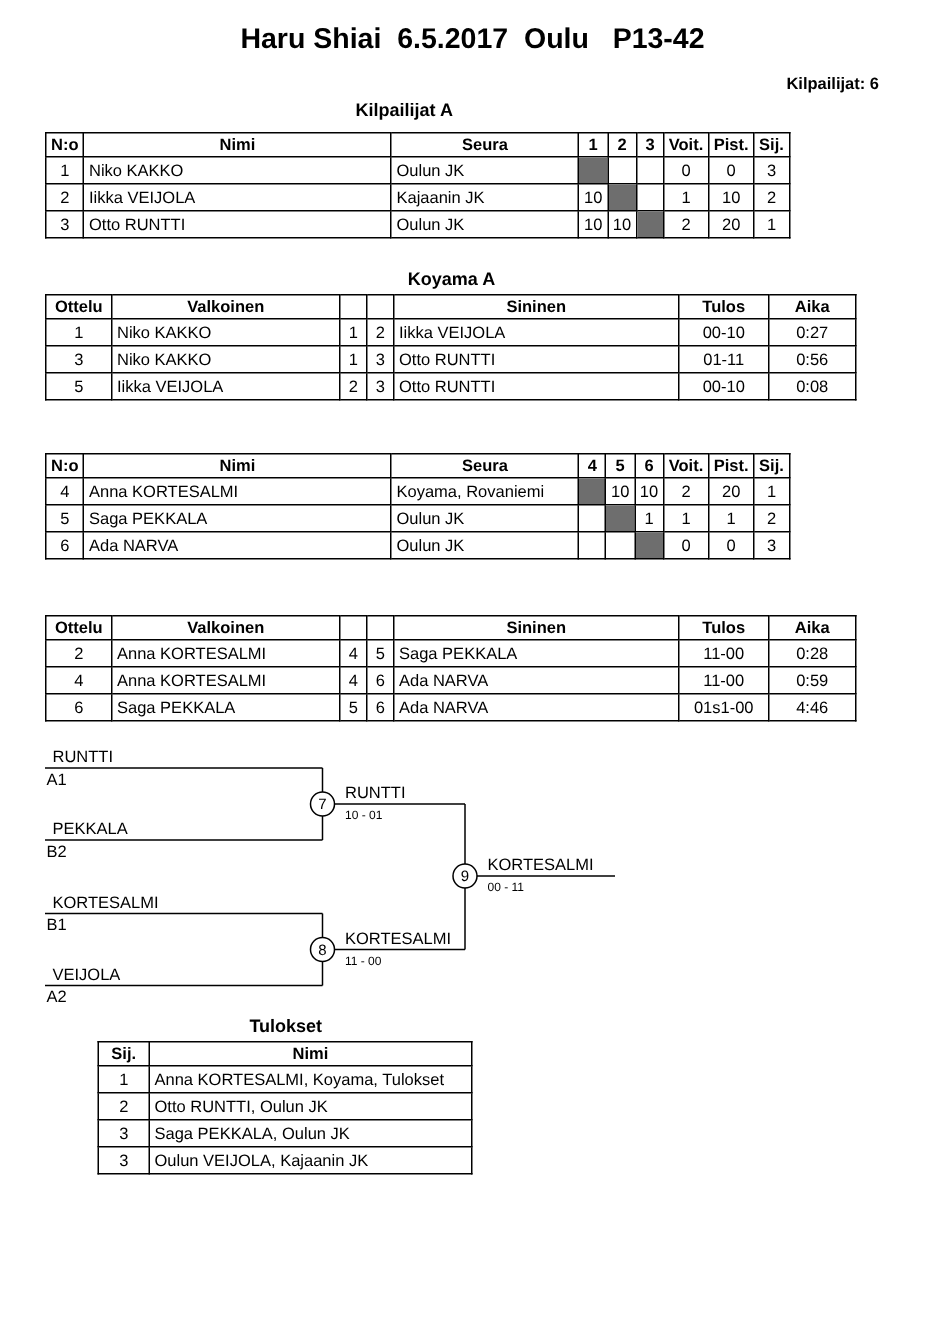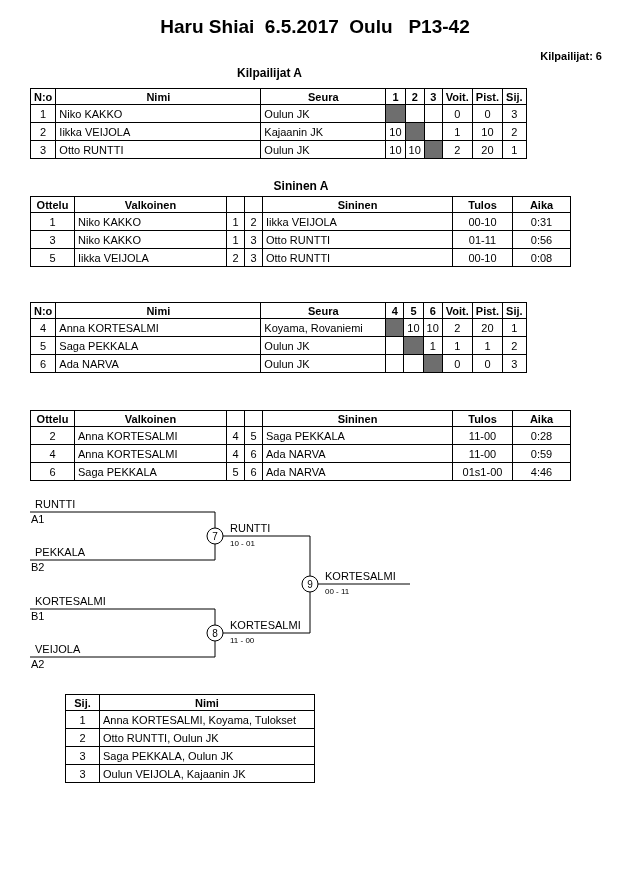"Kilpailijat: 6" .kilp { right: 28px -> 44px }
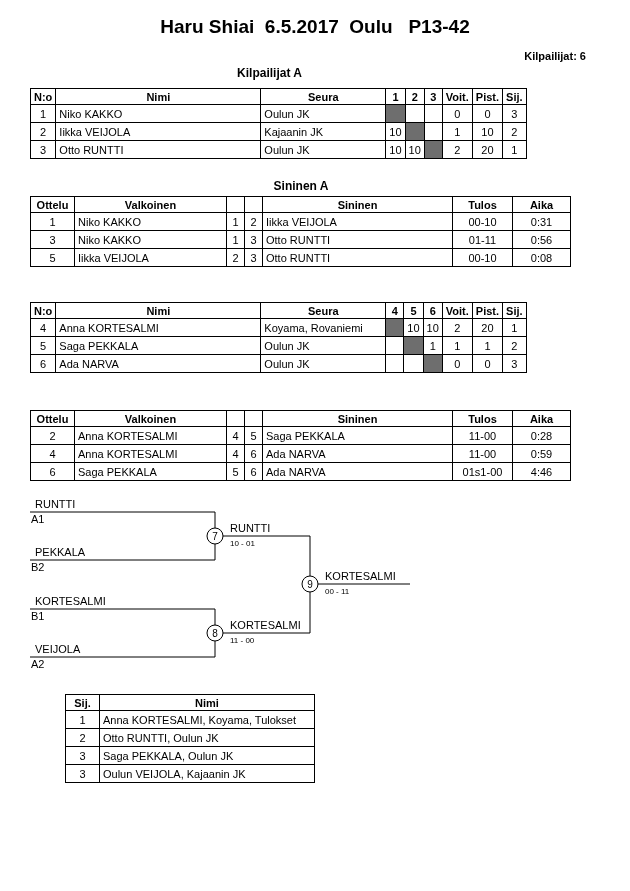"Sininen A" div.section-h { text: Sininen -> Koyama }
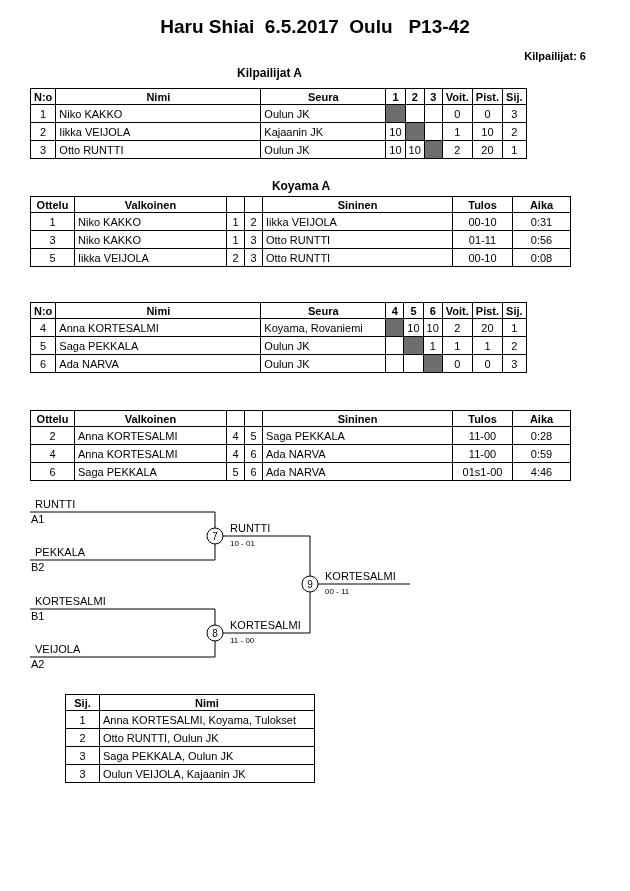"0:31" td.ac { text: 0:31 -> 0:27 }
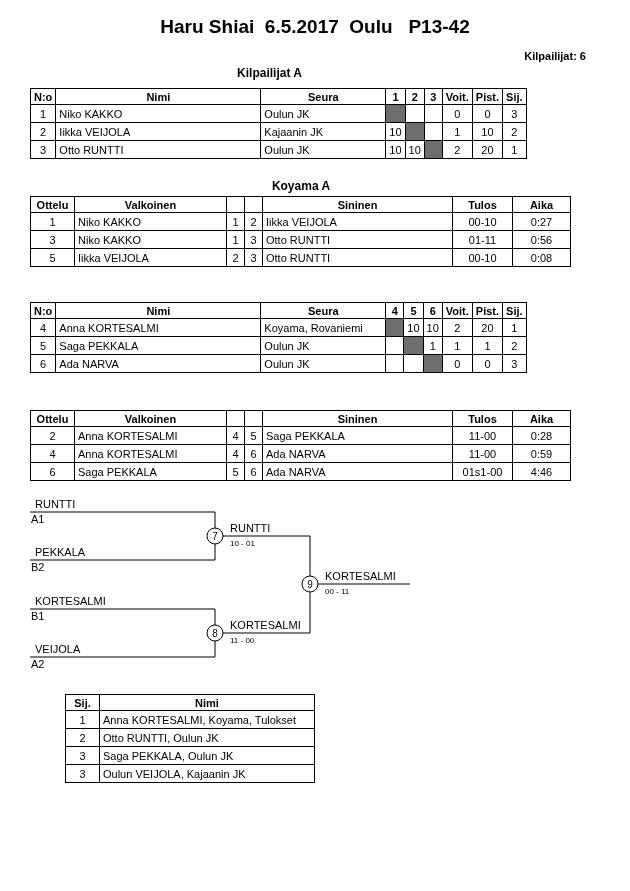"Tulokset" div.section-h { html: none -> <div>Tulokset</div> }
